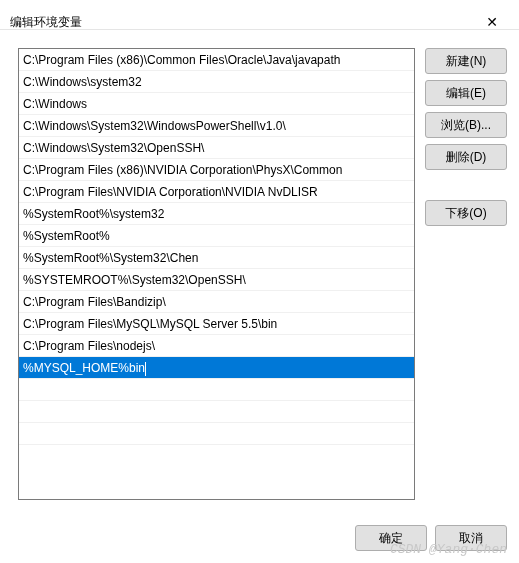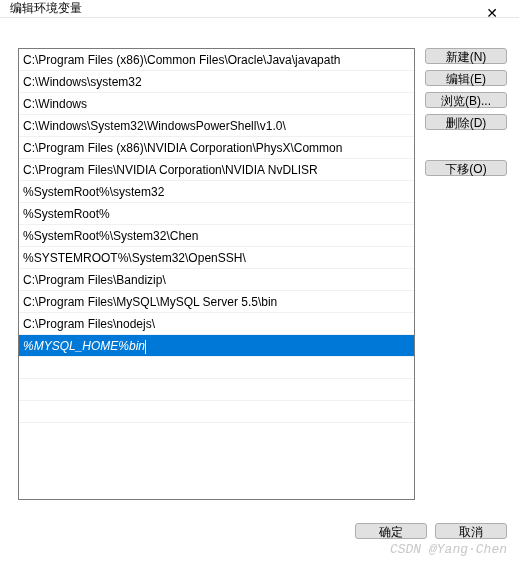"编辑环境变量" .titlebar { align-items: flex-start -> center; height: 18px -> 30px; padding: 0 6px 0 10px -> 15px 6px 0 10px }
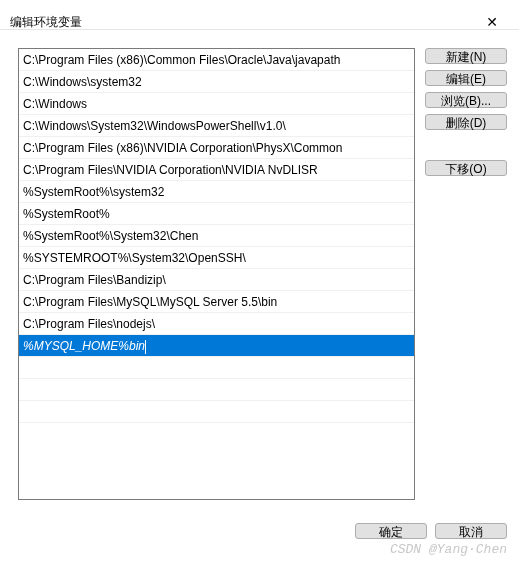"新建(N)" .btn { height: 16px -> 26px }
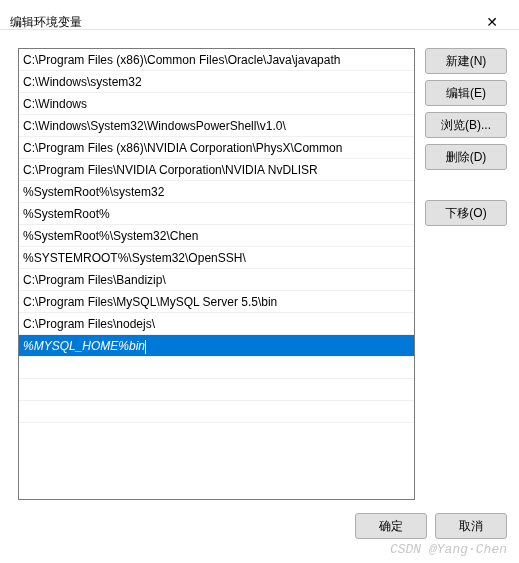"C:\Windows\System32\OpenSSH\" div.row { html: none -> <div>C:\Windows\System32\OpenSSH\</div> }
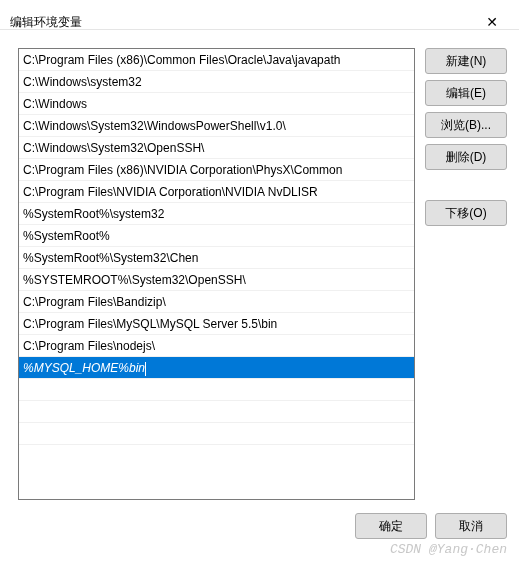"%MYSQL_HOME%bin" .row.selected { font-style: italic -> none }
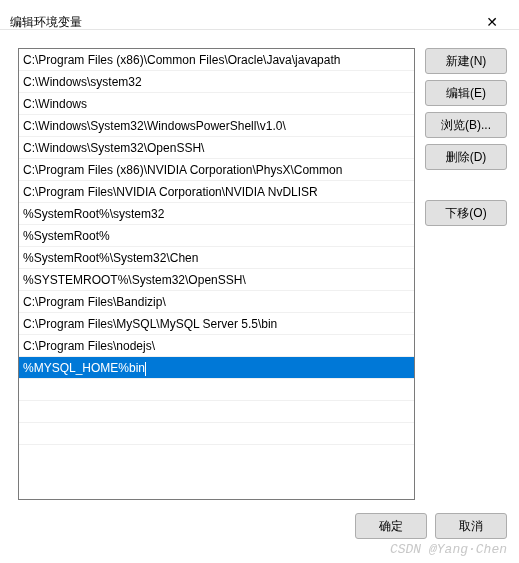"确定" .footer { bottom: 24px -> 12px }
